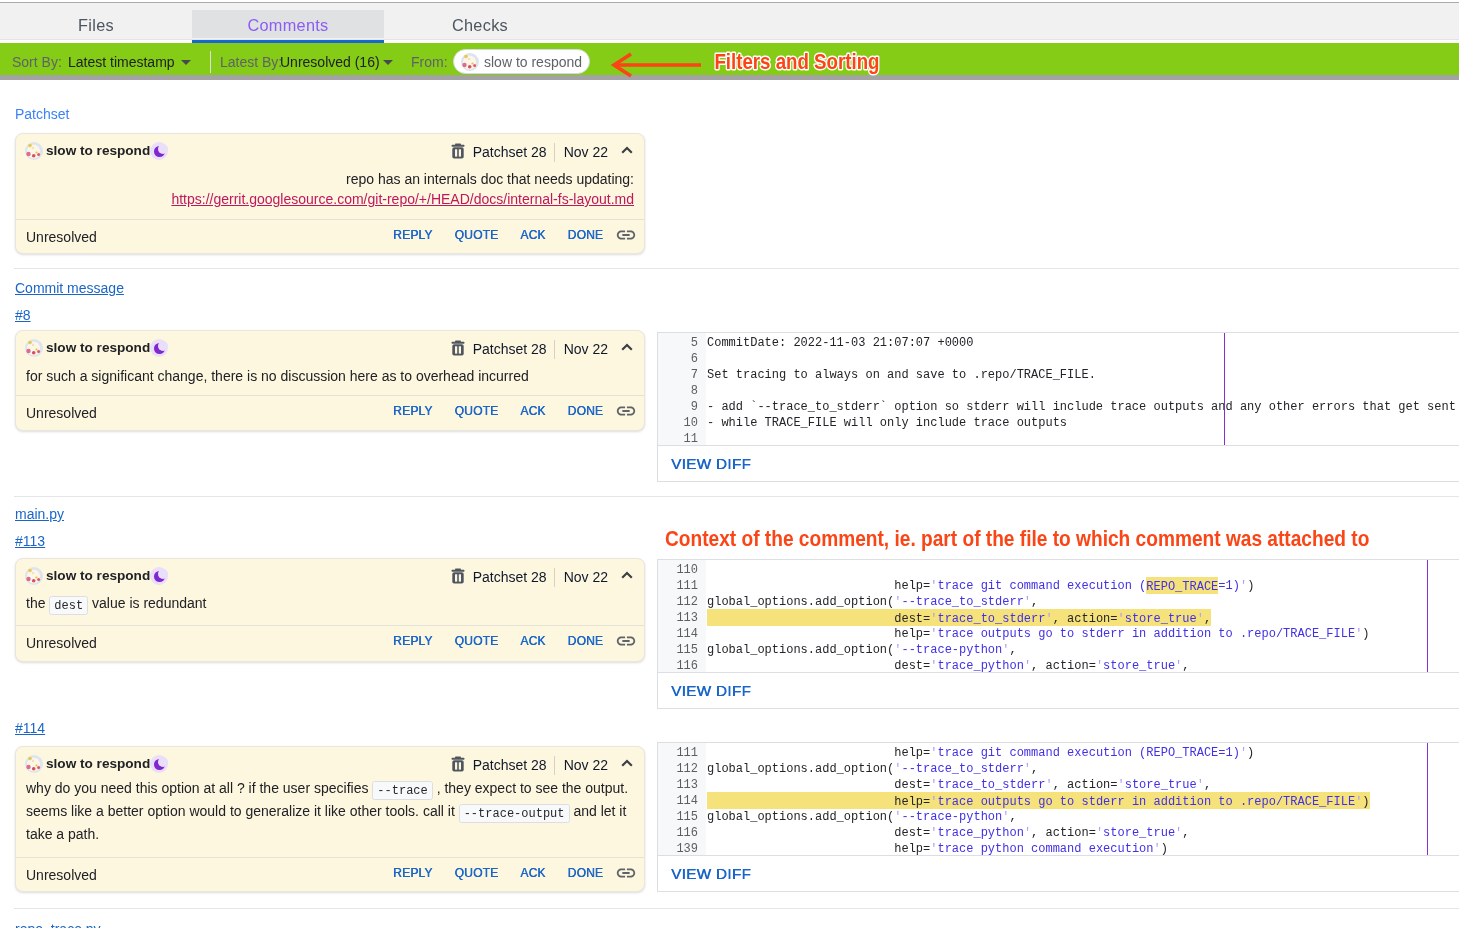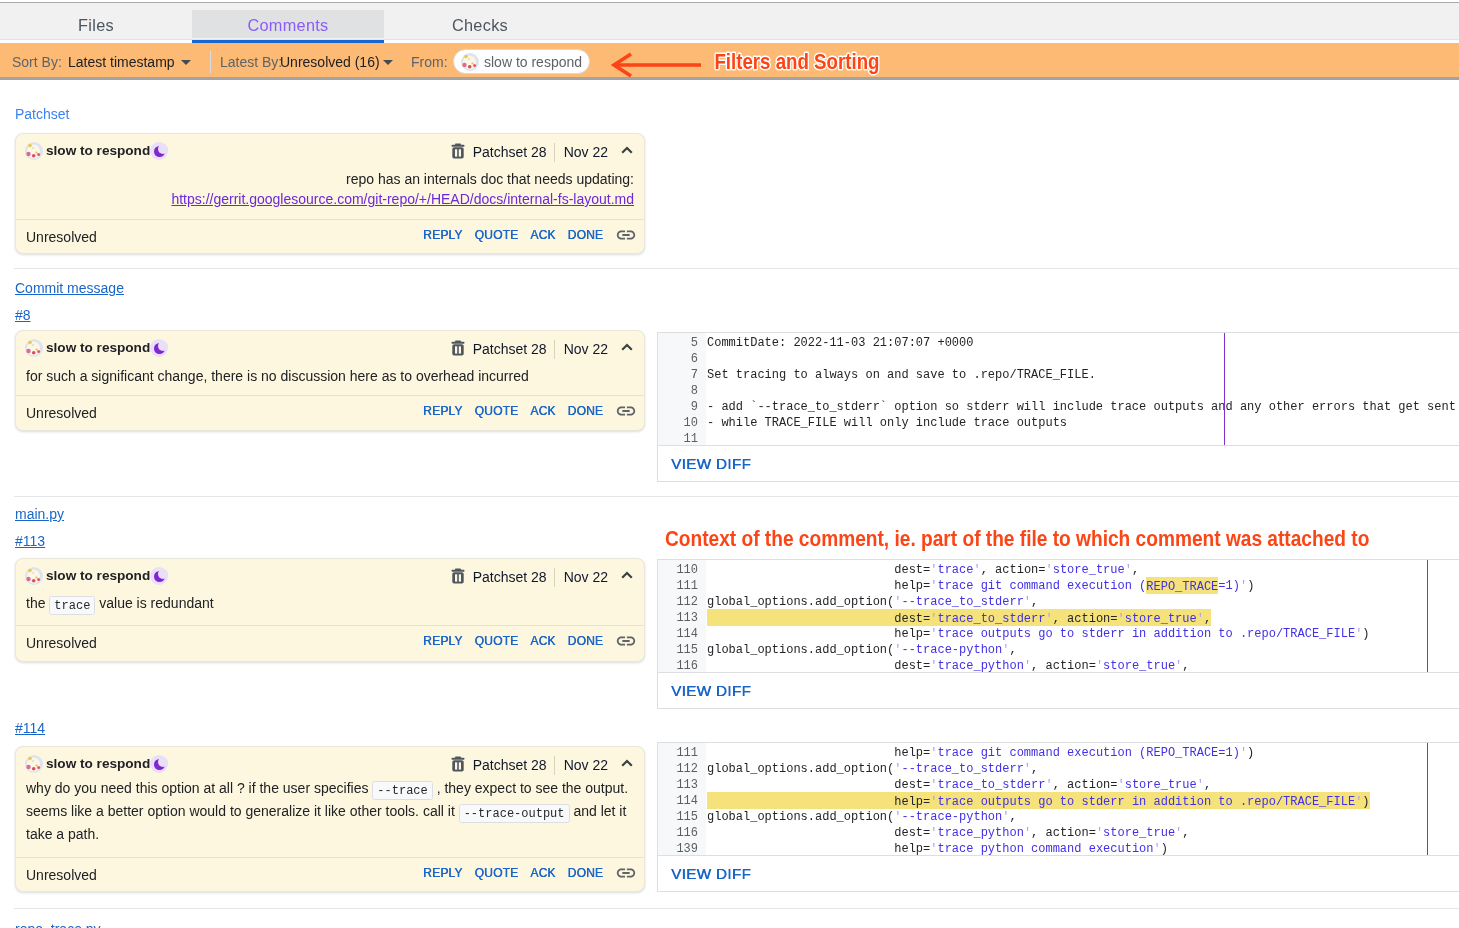"Sort By:" .filters { background: #fdba74 -> #84cc16; border-bottom: 3px solid #a3a3a3 -> 5px solid #a3a3a3 }
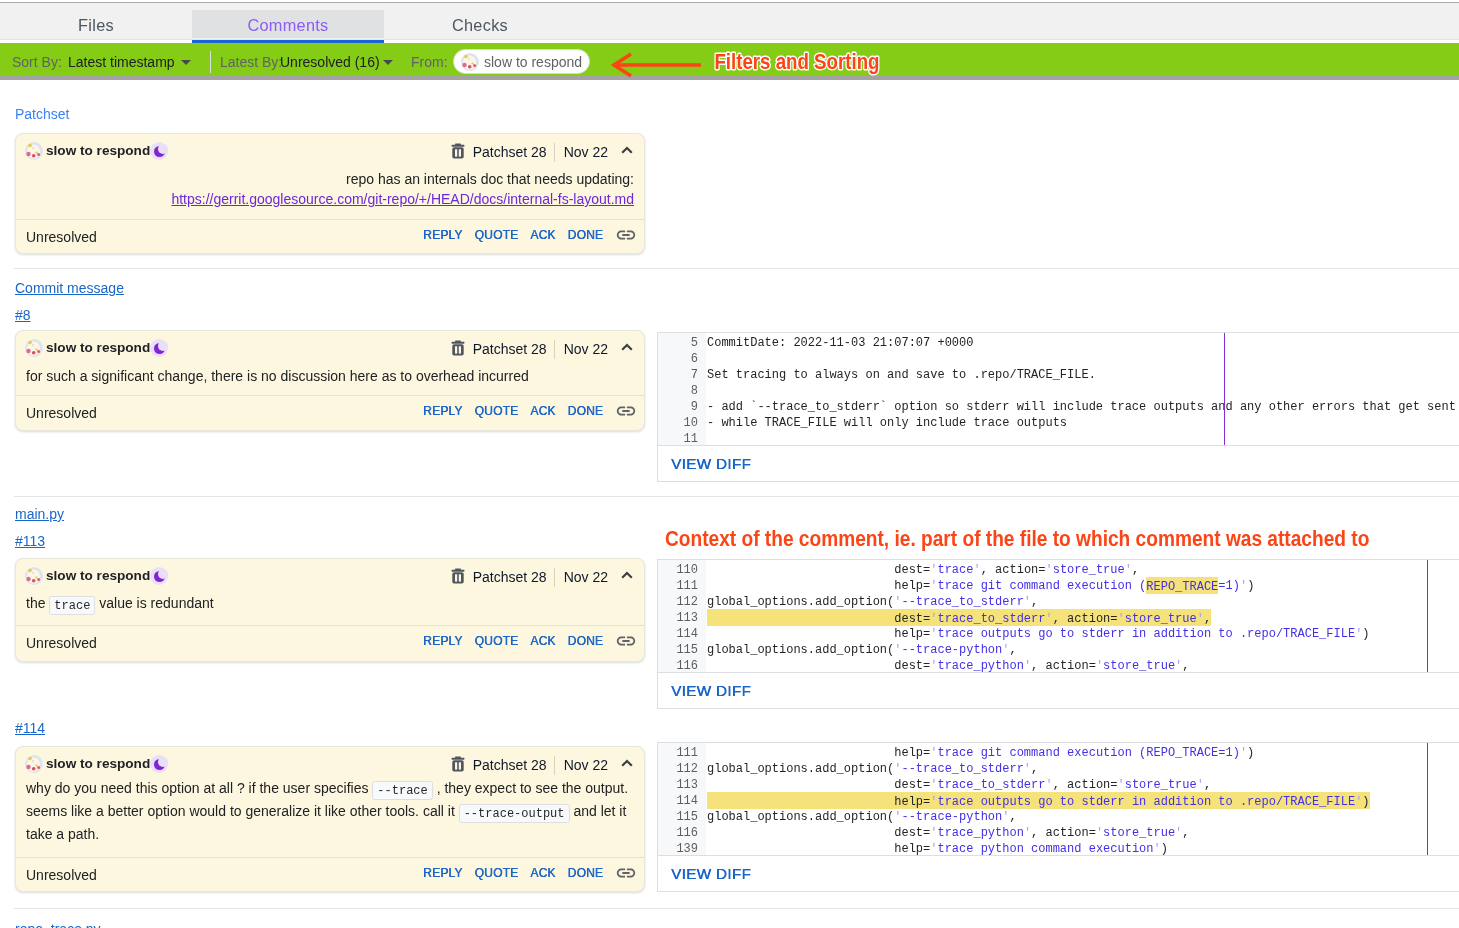"https://gerrit.googlesource.com/git-repo" span { color: #6d28d9 -> #be185d }
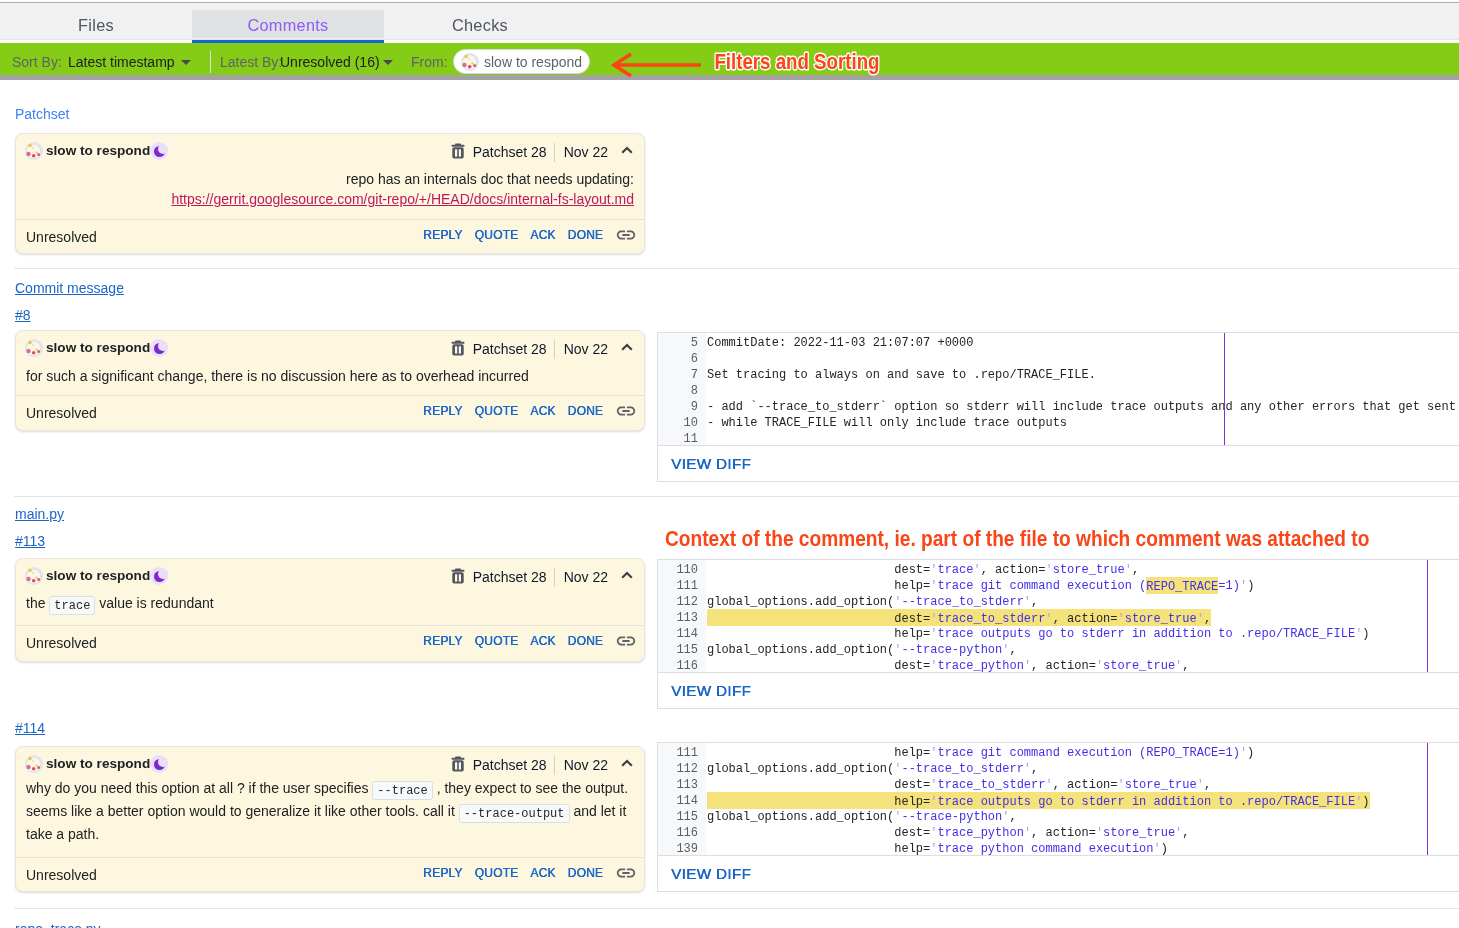"REPLY" .btns { gap: 12px -> 22px }
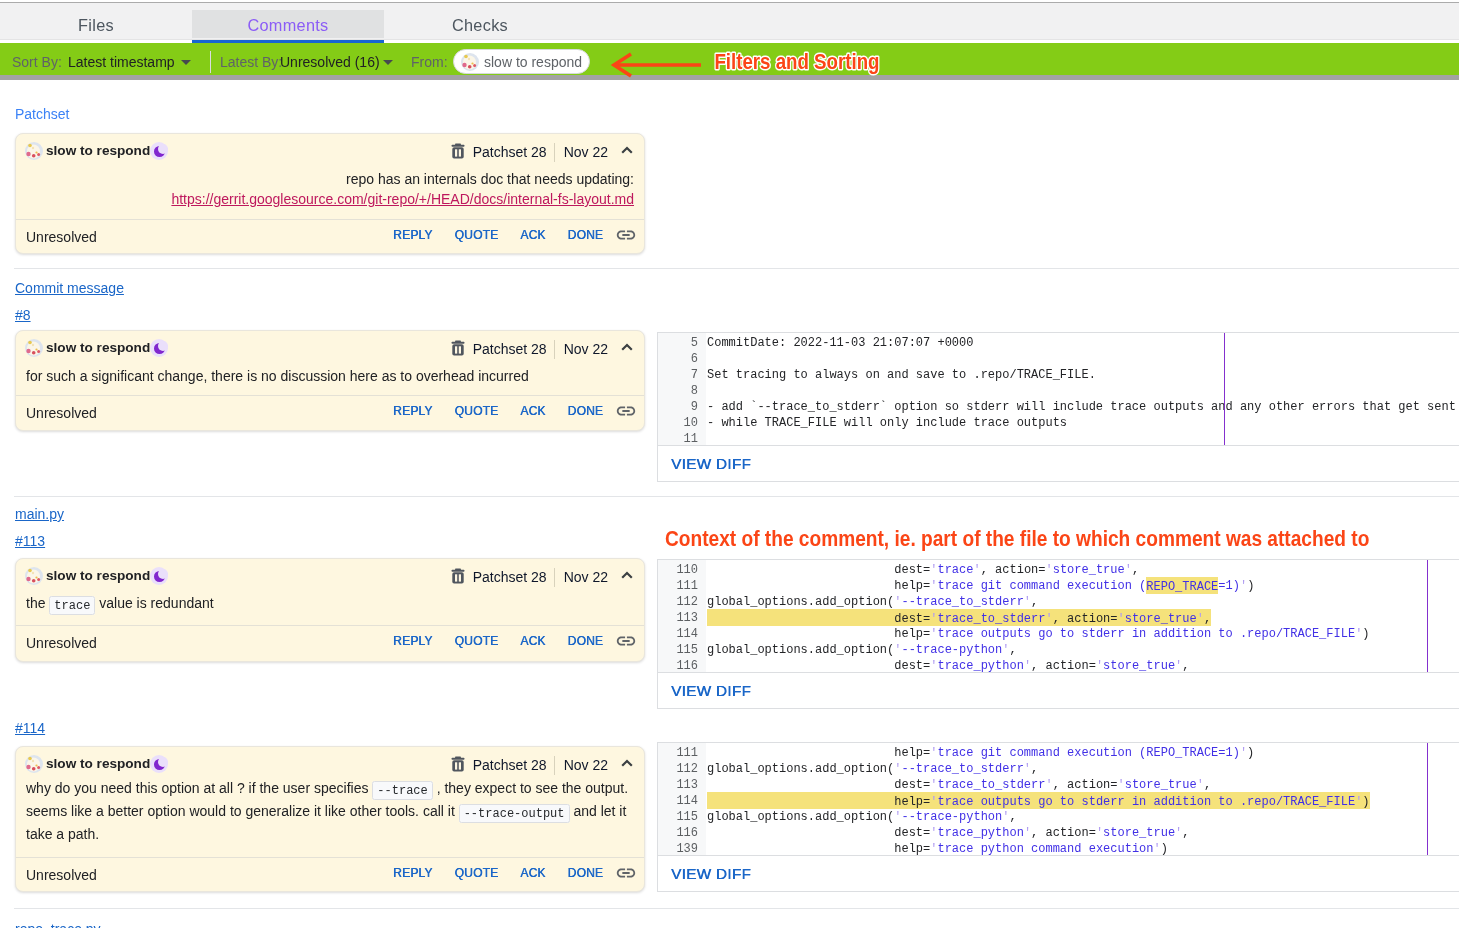"dest='trace', action='store_true'," span.c { html: <span> dest=<span>'</span><span>trace</span><span>'</span>, action=<span>'</span><span>store_true</span><span>'</span>,</span> -> none }
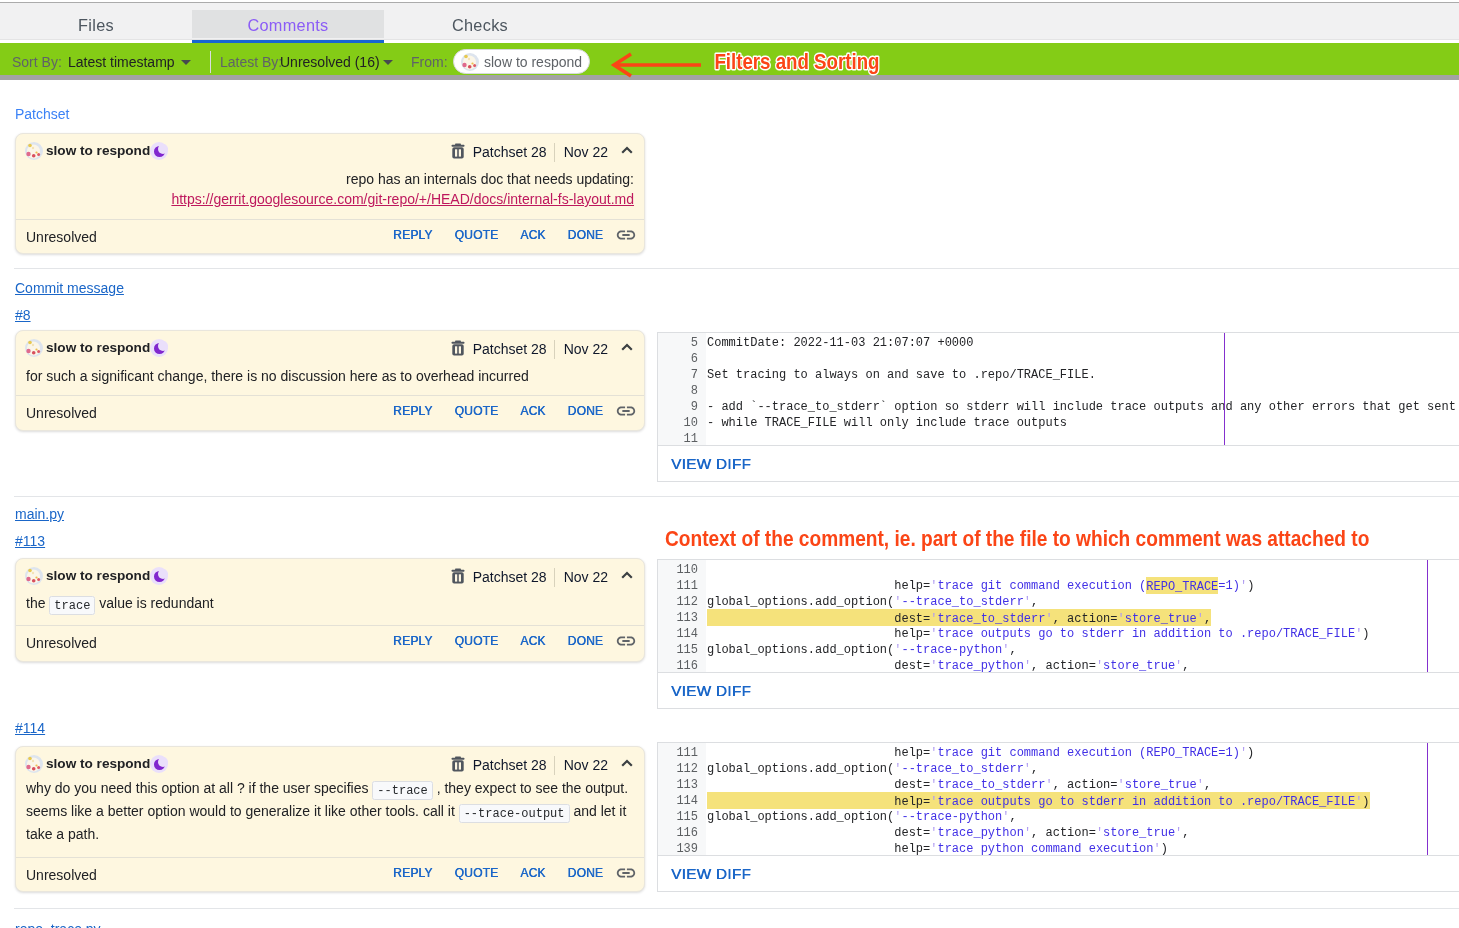"trace" span.codechip { text: trace -> dest }
